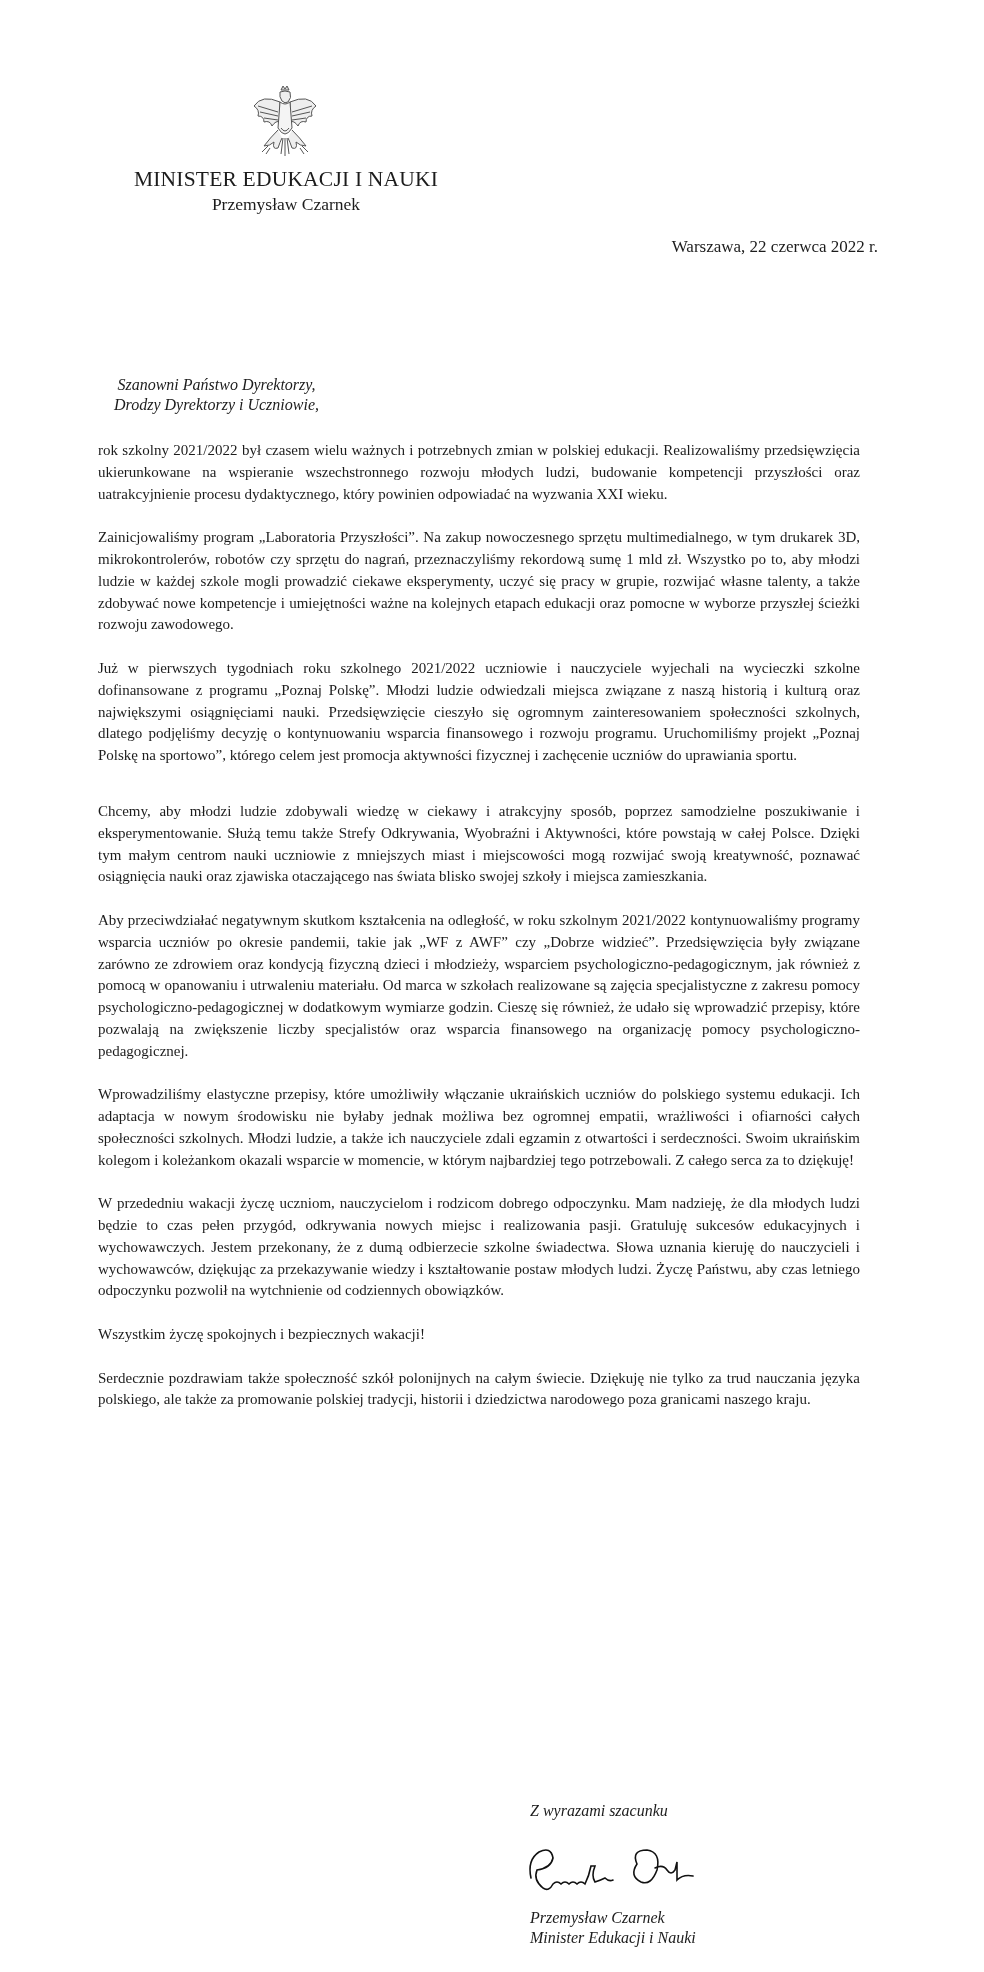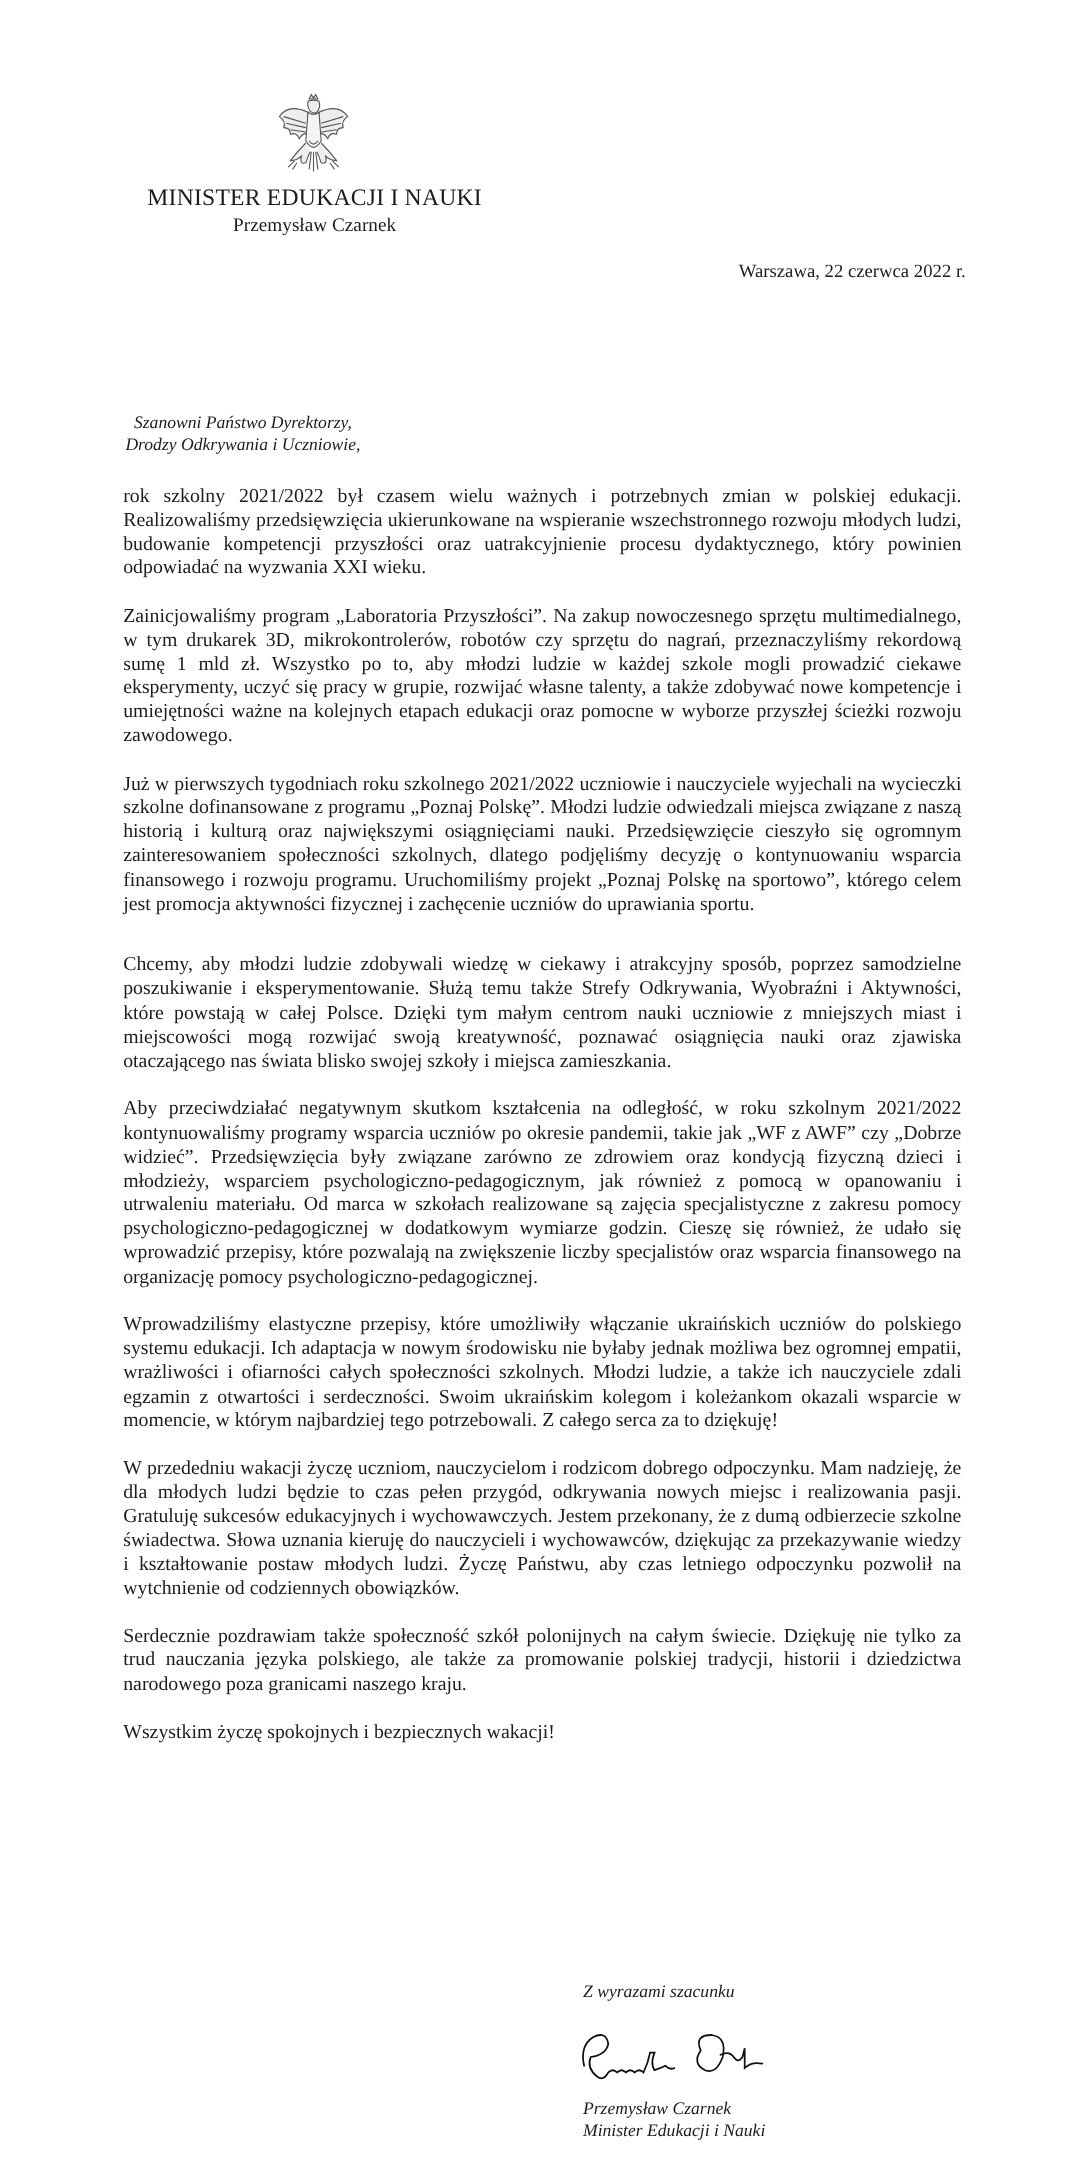"Drodzy Odkrywania i Uczniowie," div { text: Odkrywania -> Dyrektorzy }
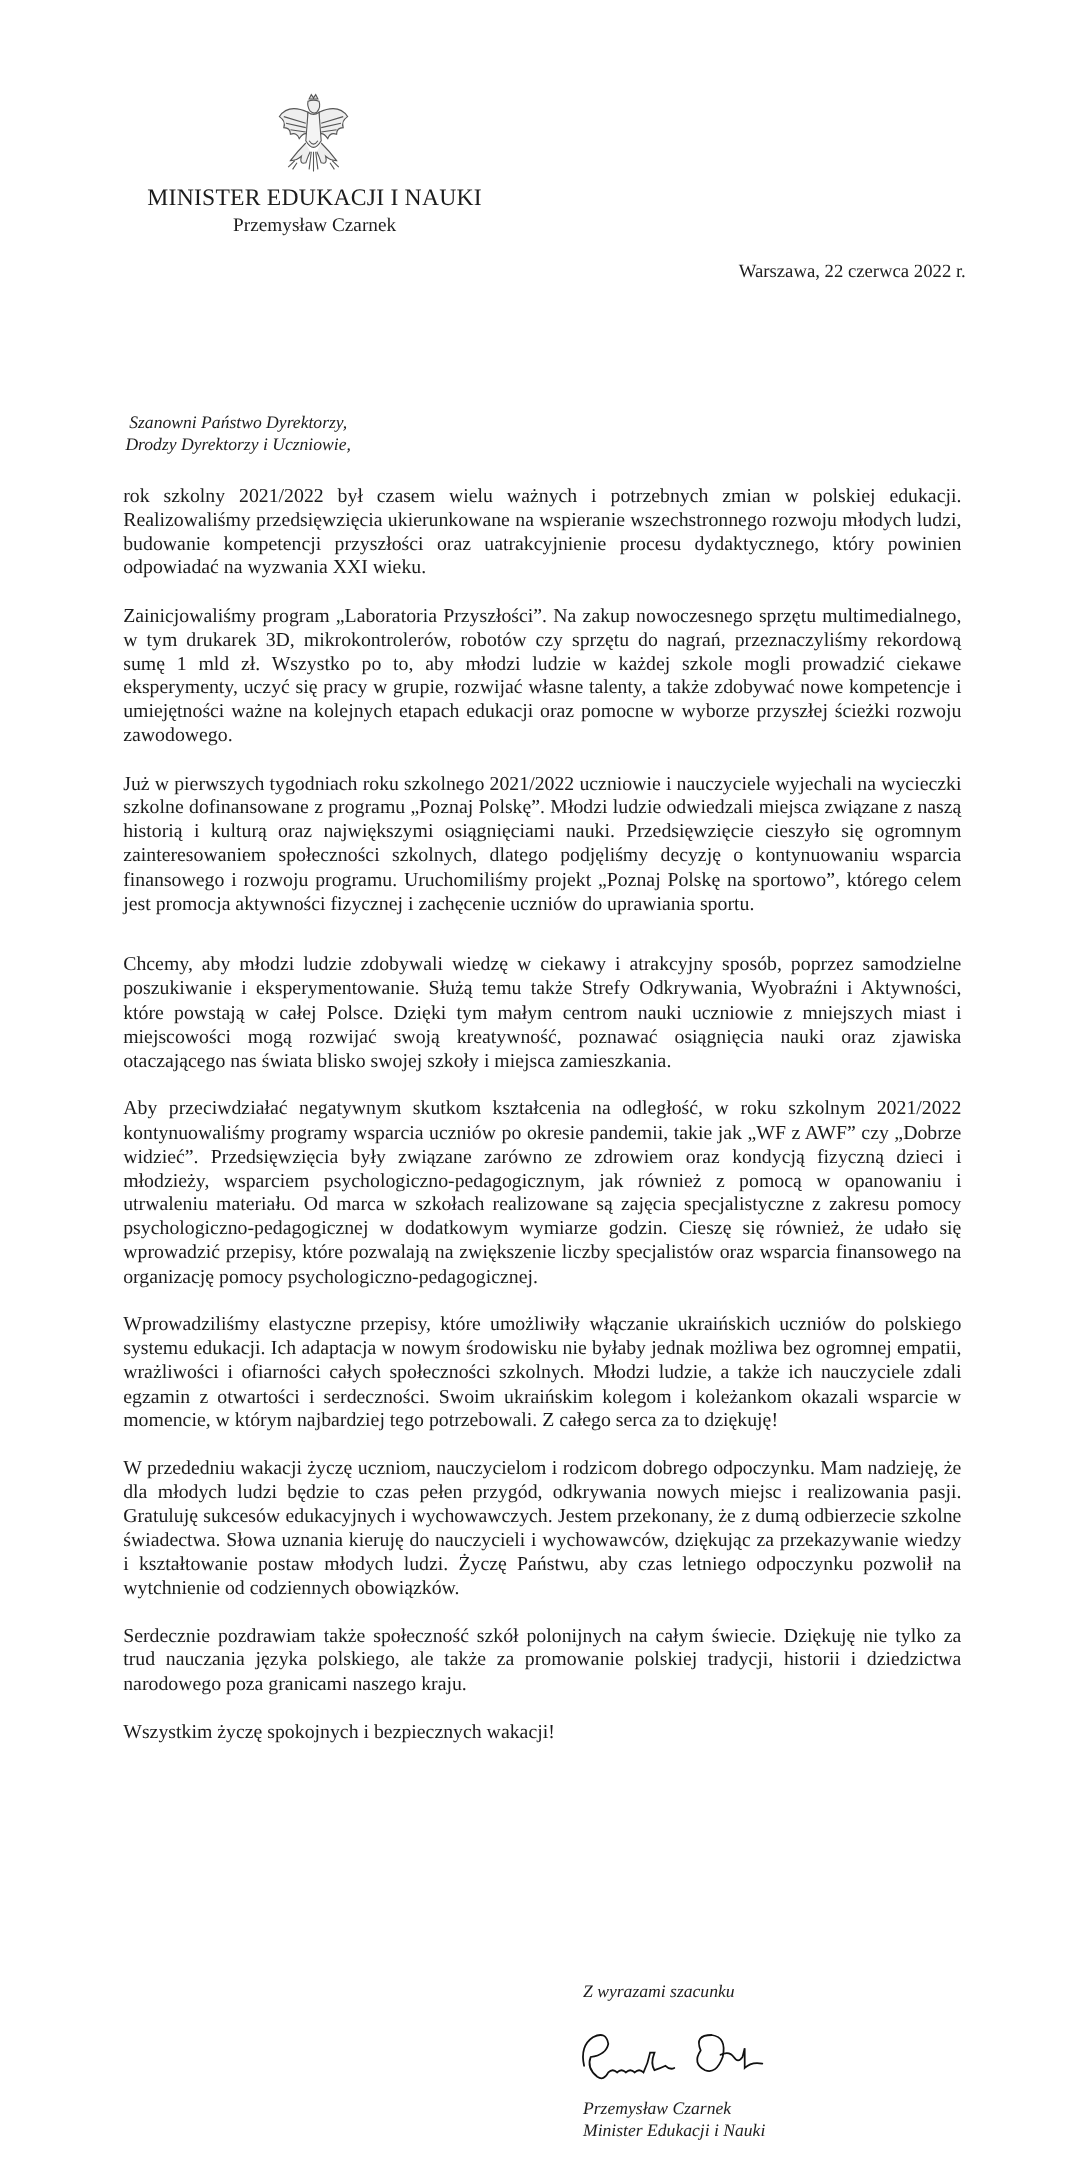"rok szkolny 2021/2022 był czasem" .body-text { font-size: 18px -> 15px; left: 112px -> 98px }
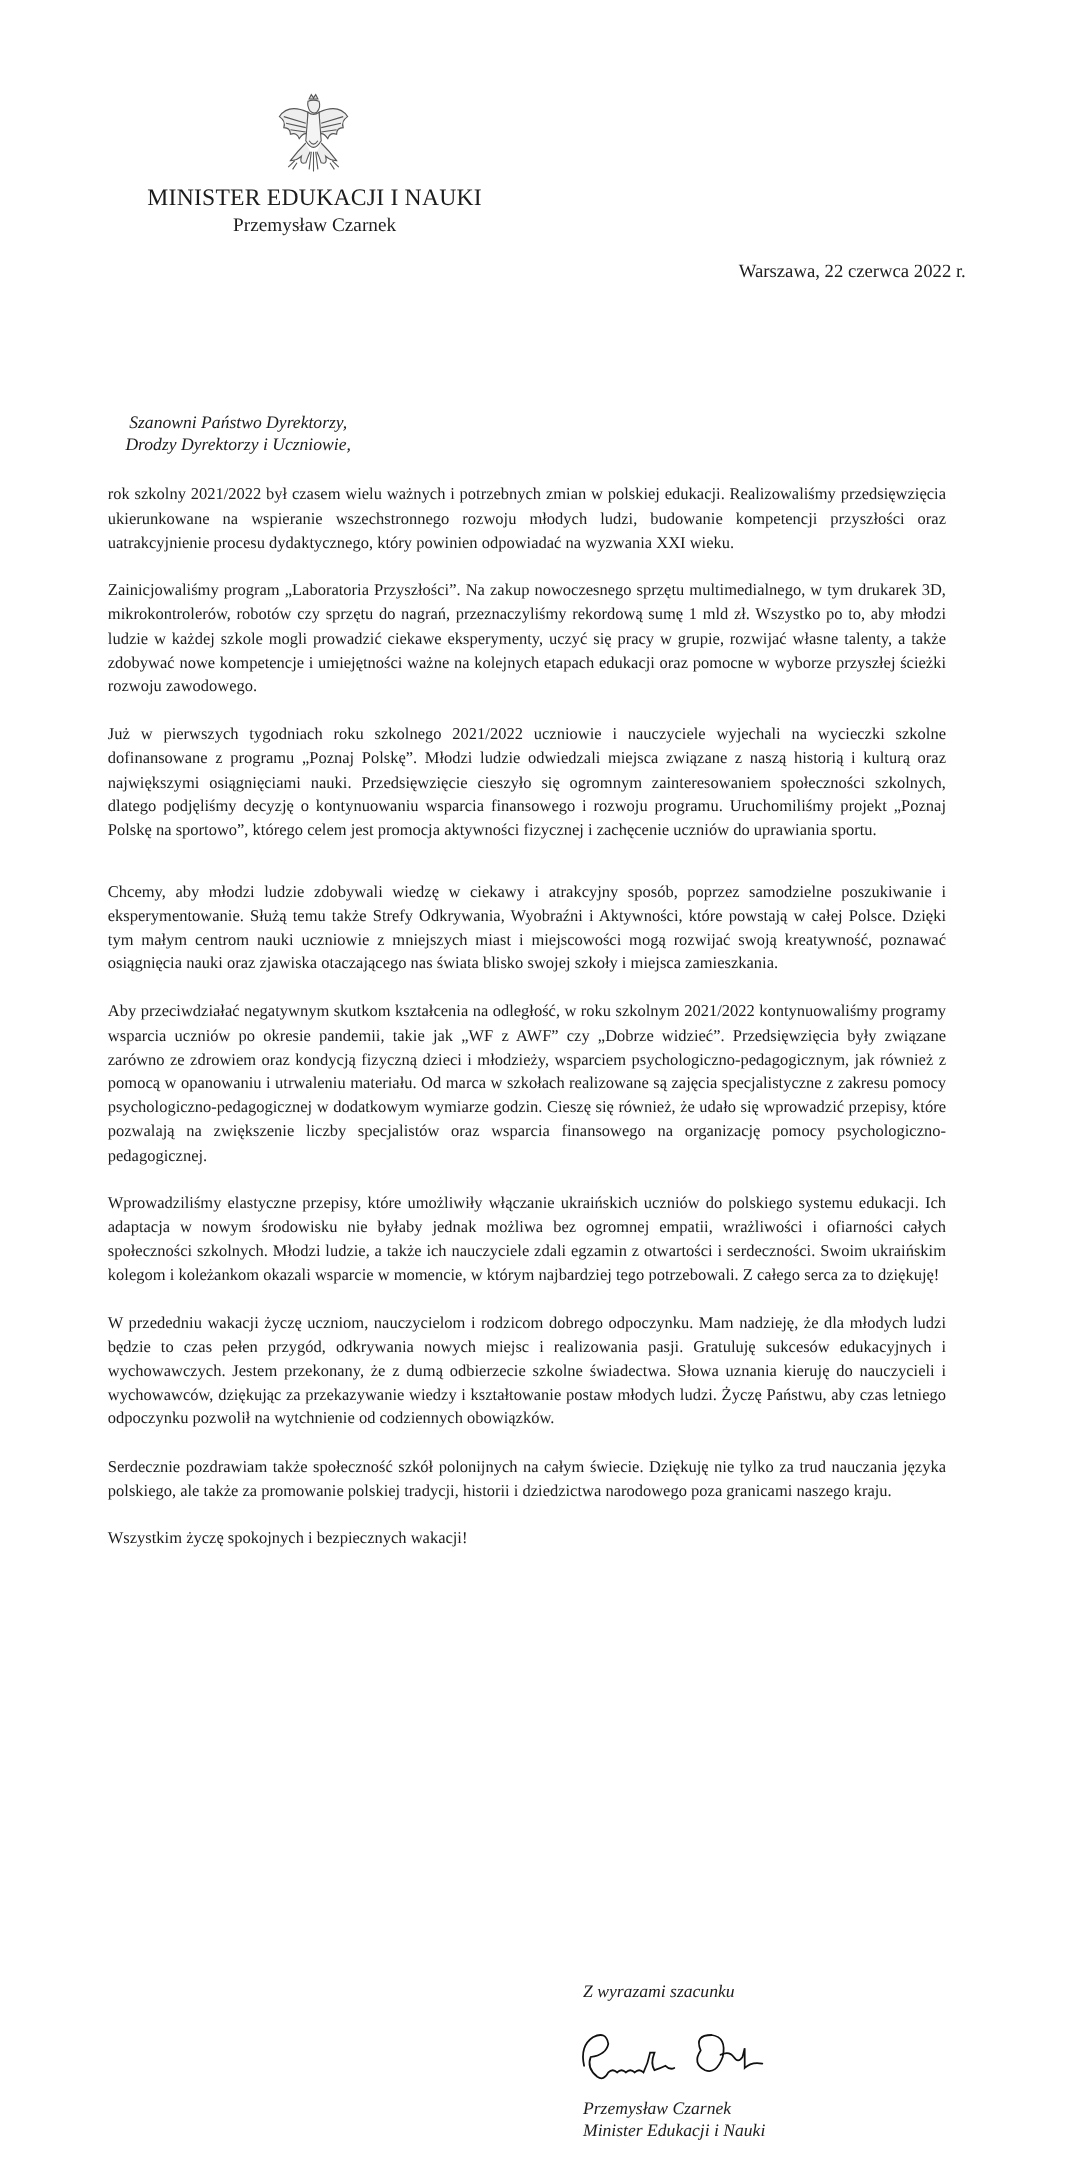"Serdecznie pozdrawiam także społeczność" p { order: before "Wszystkim życzę spokojnych i" -> after "Wszystkim życzę spokojnych i" }
